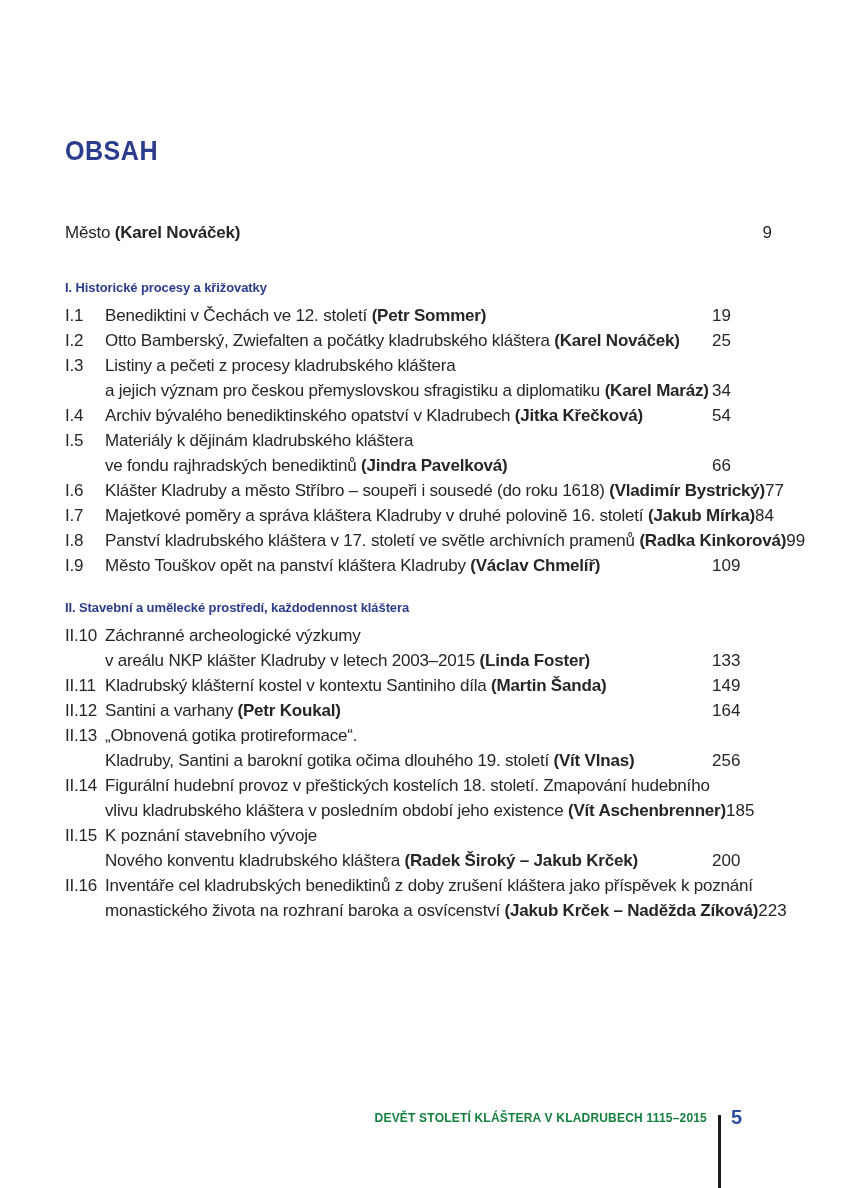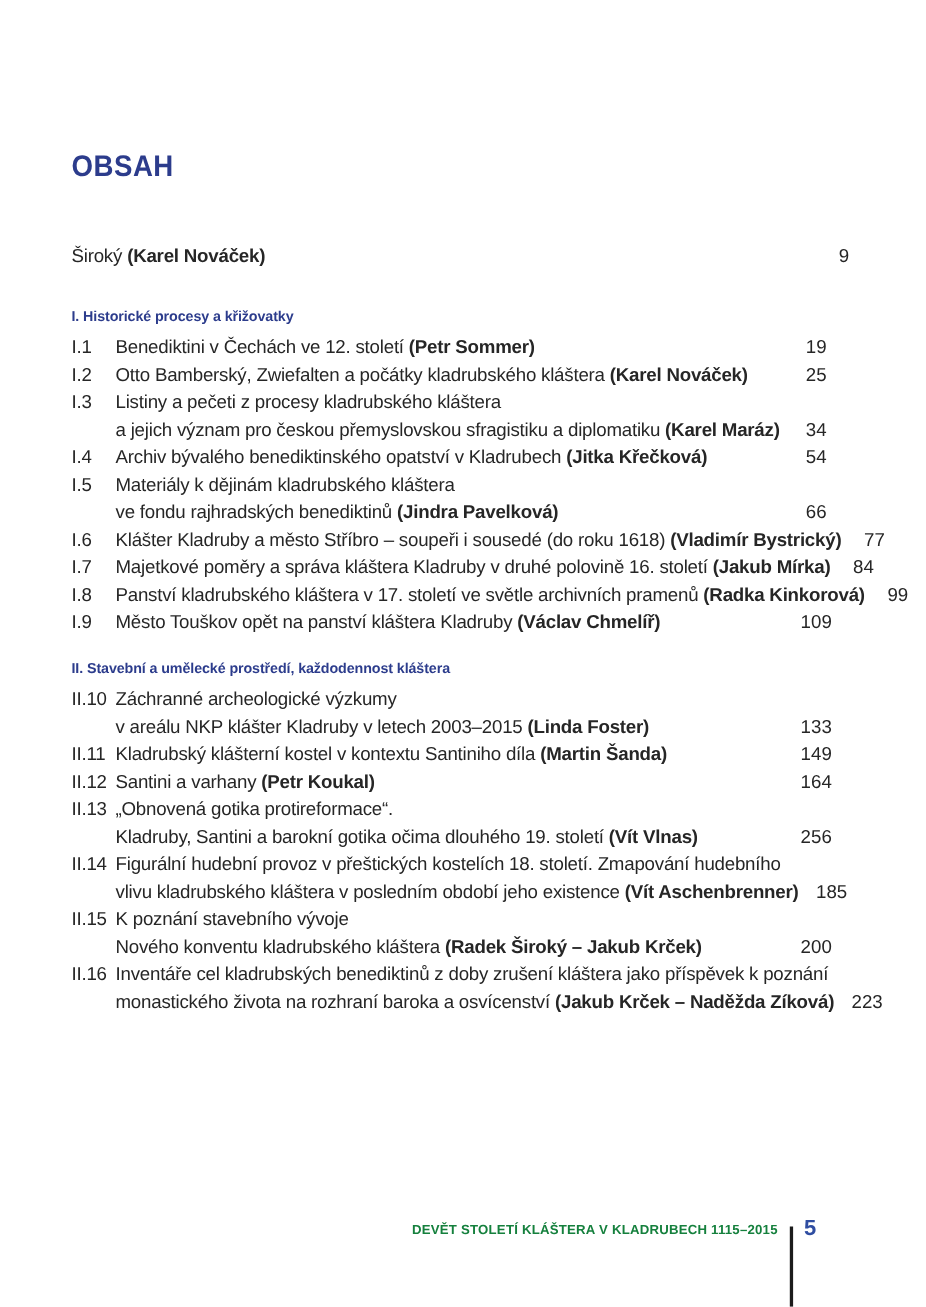"Široký" span { text: Široký -> Město }
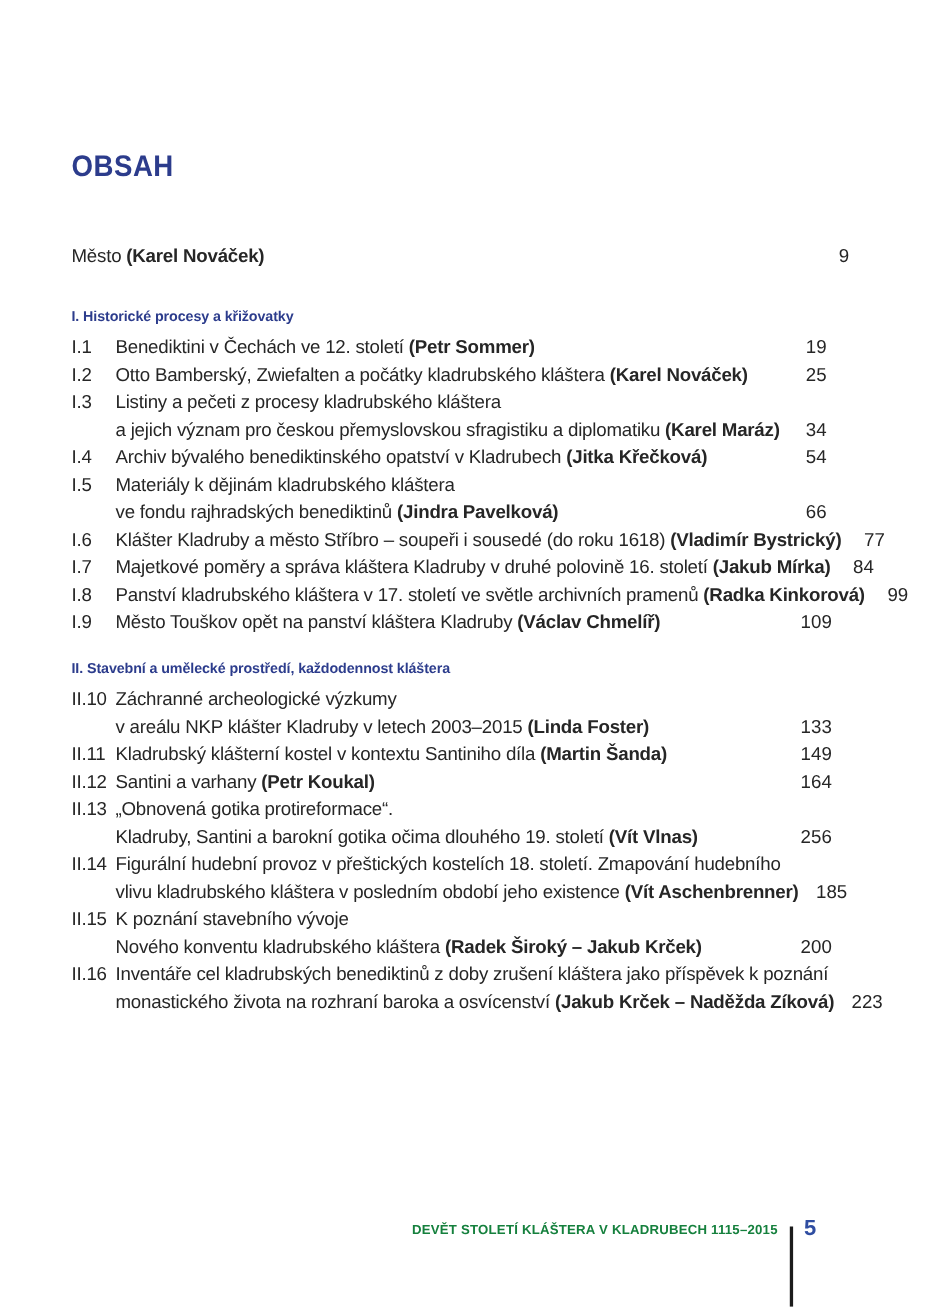"19" .toc-line .pg { text-align: center -> left }
